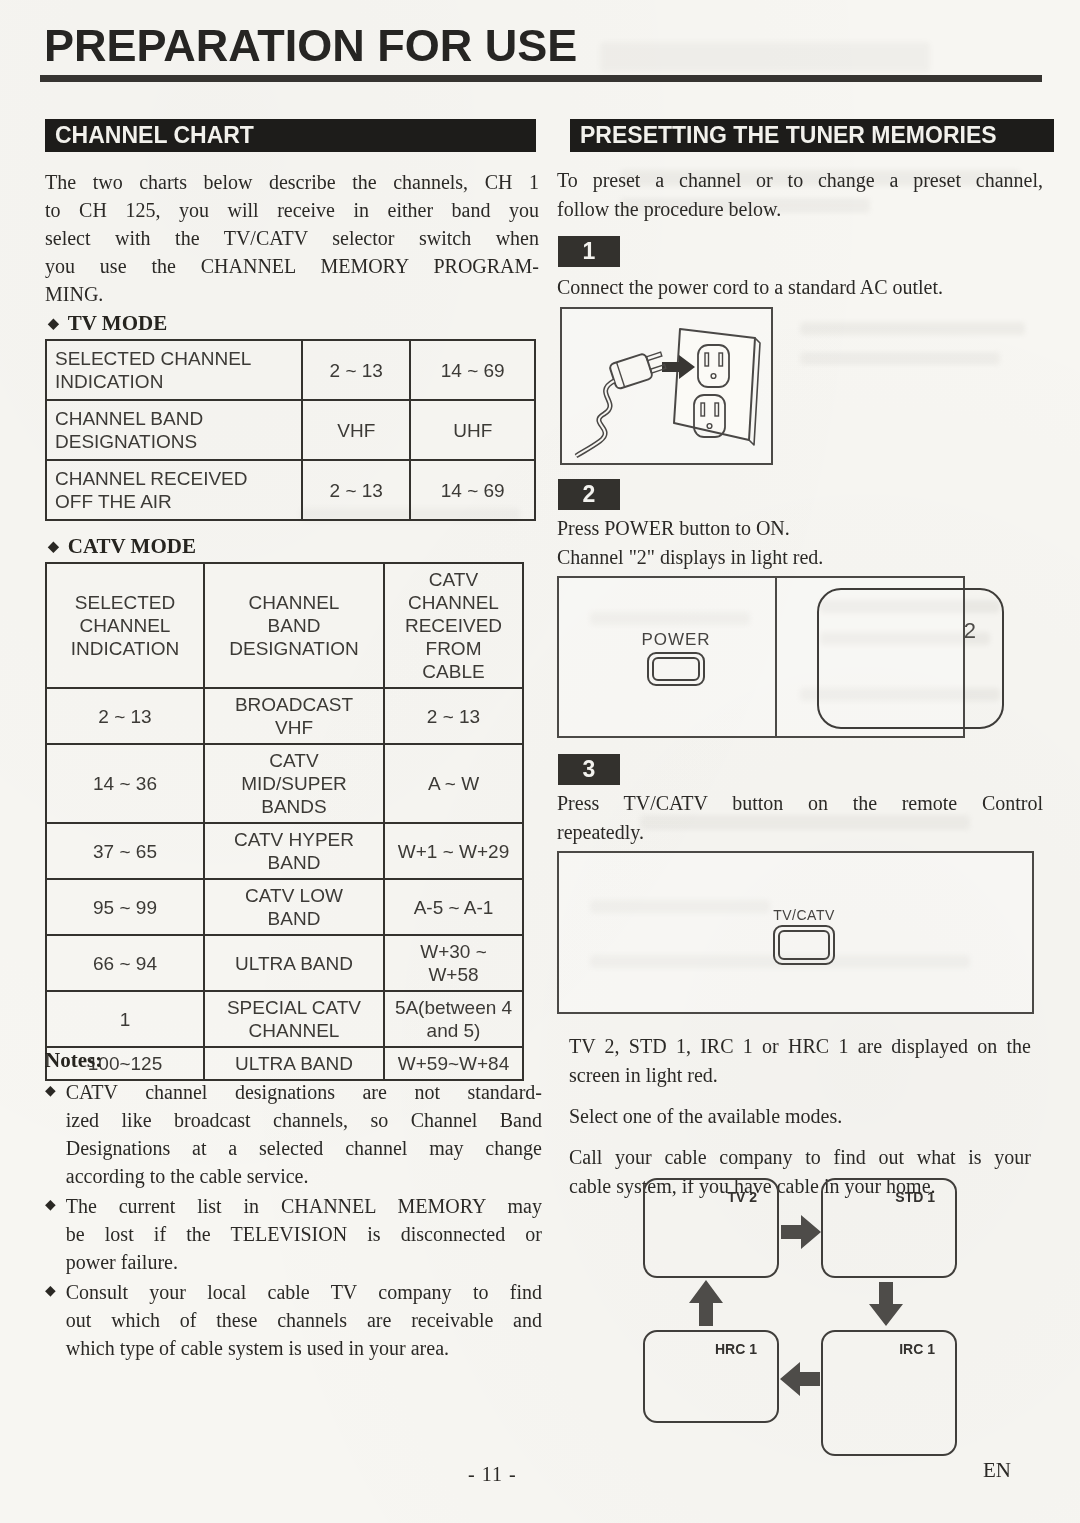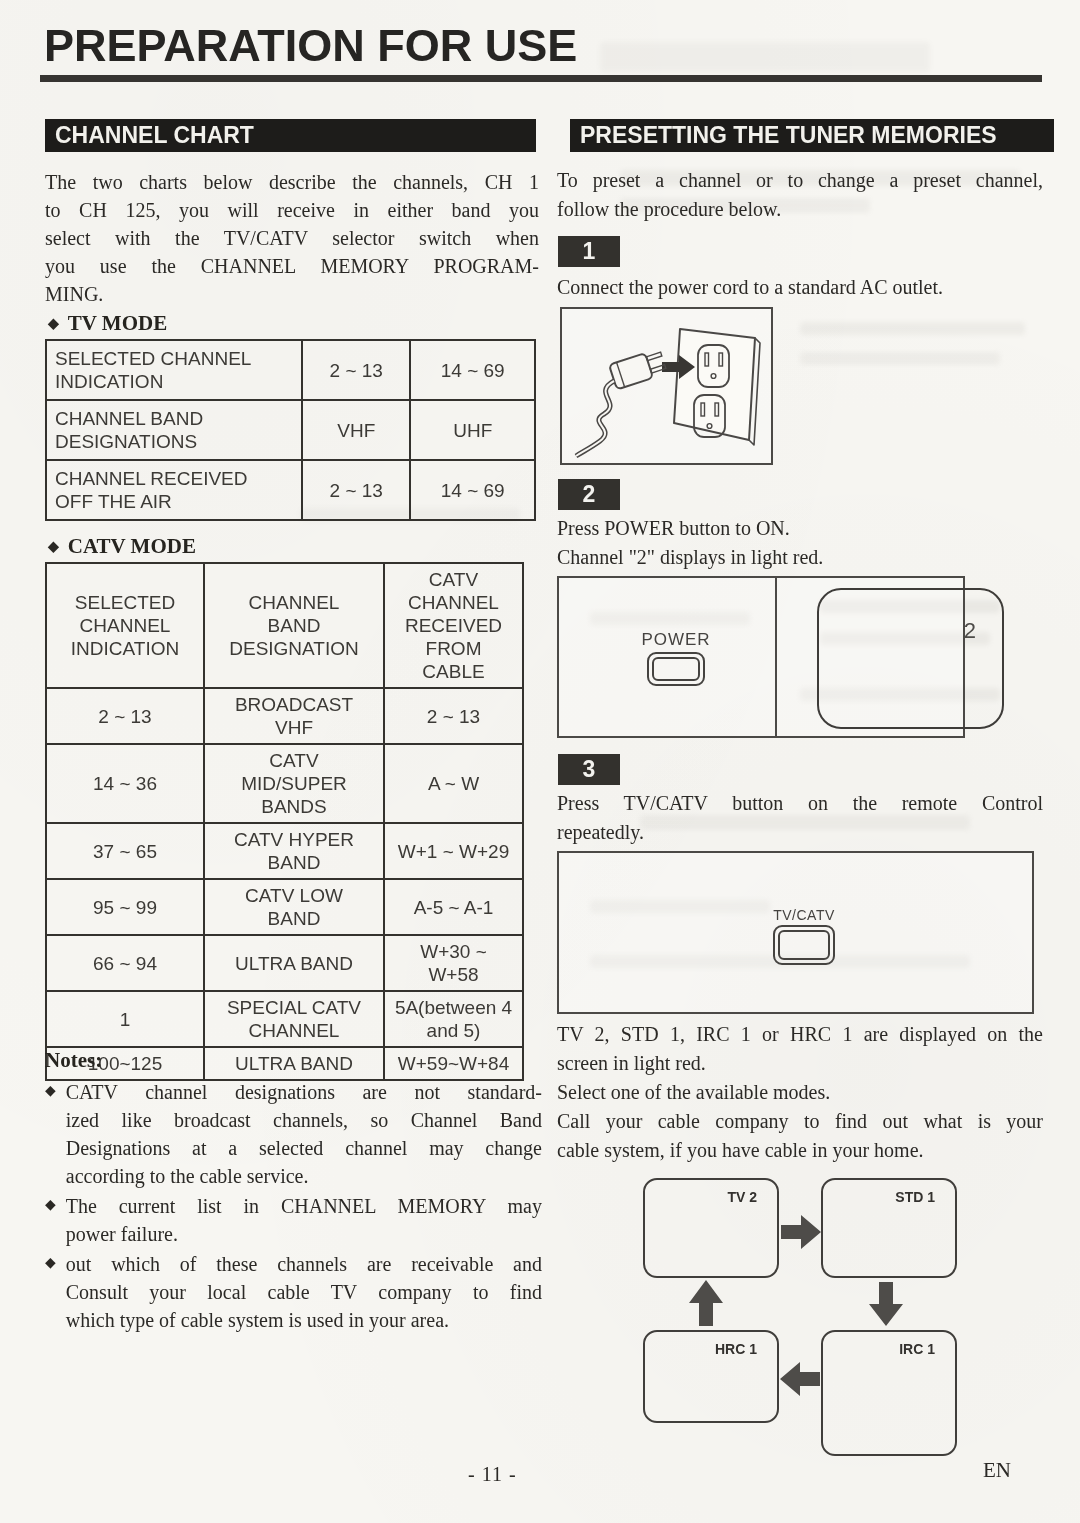"TV 2, STD 1, IRC" .result-text .blk { margin: 0 -> 12px }
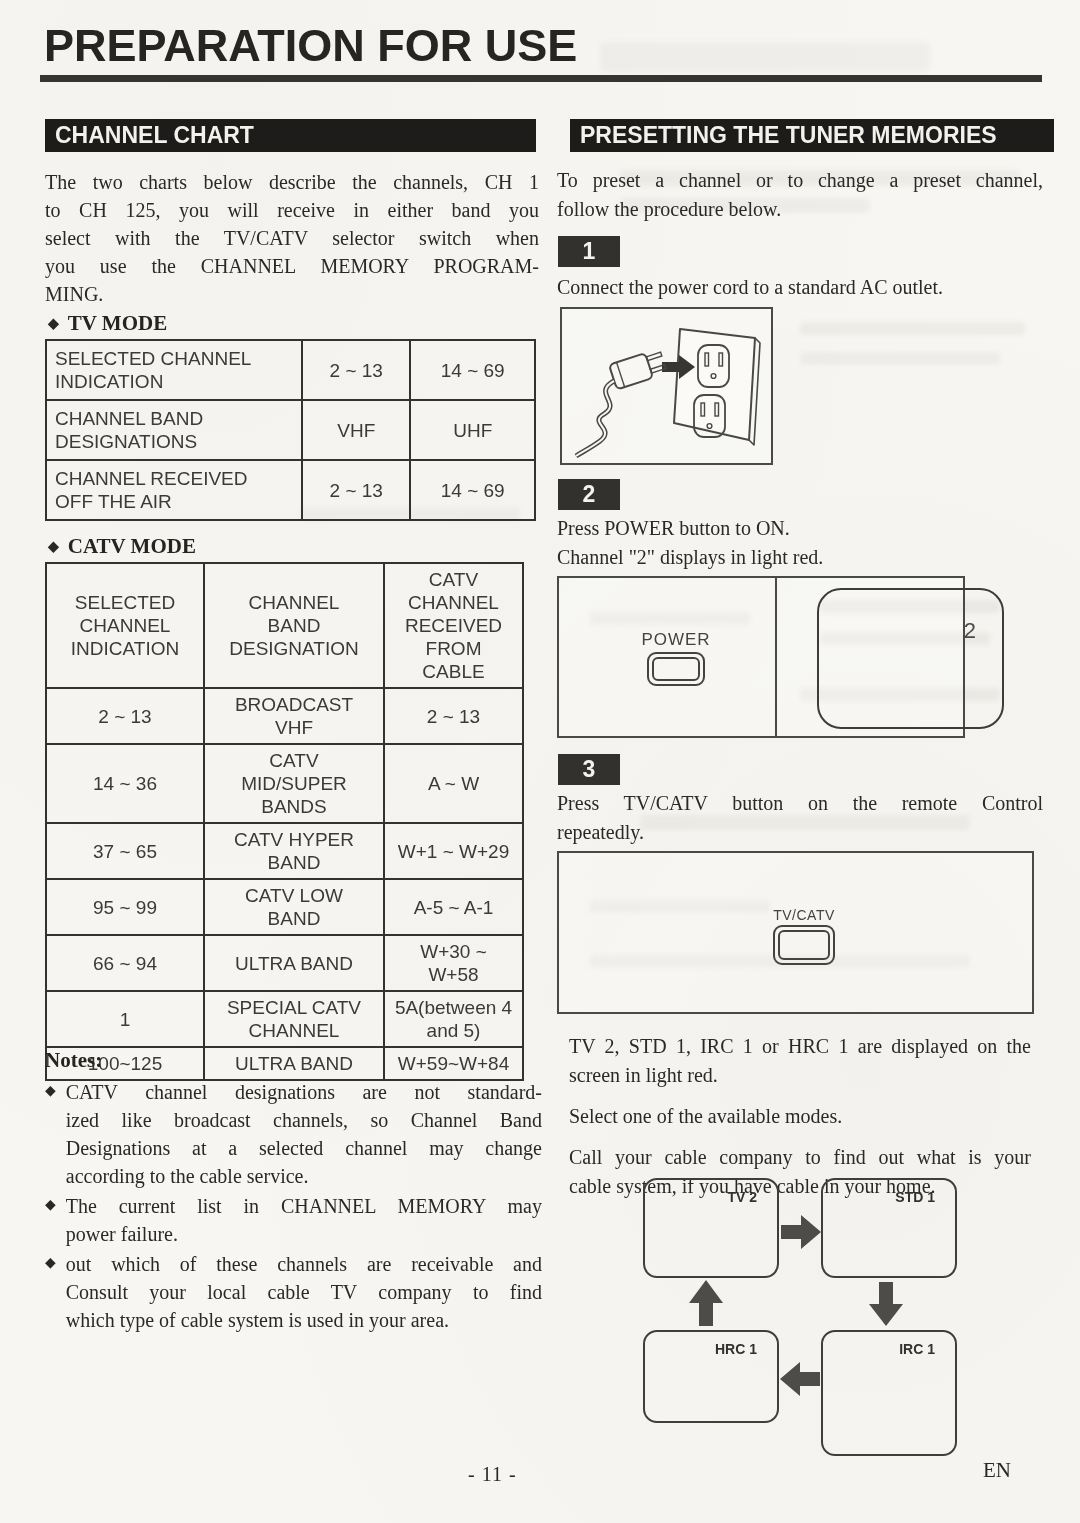"be lost if the TELEVISION" div.ln { html: none -> <div>be lost if the TELEVISION is disconnected or</div> }
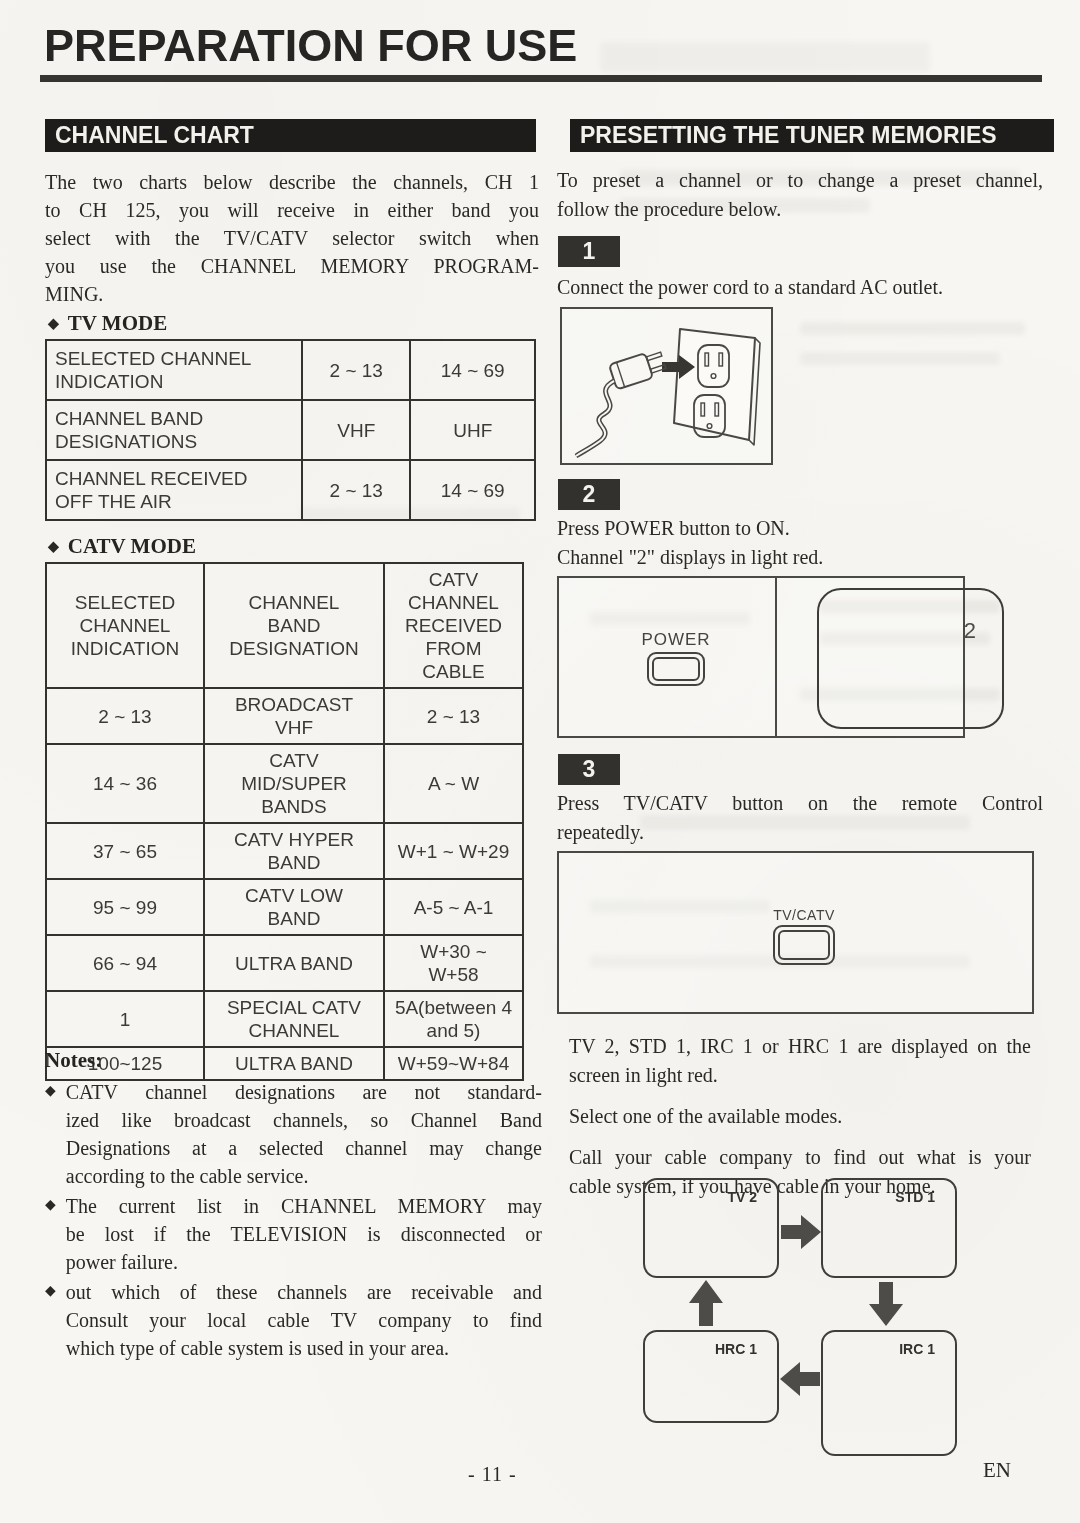"out which of these channels" div.ln { order: before "Consult your local cable TV" -> after "Consult your local cable TV" }
